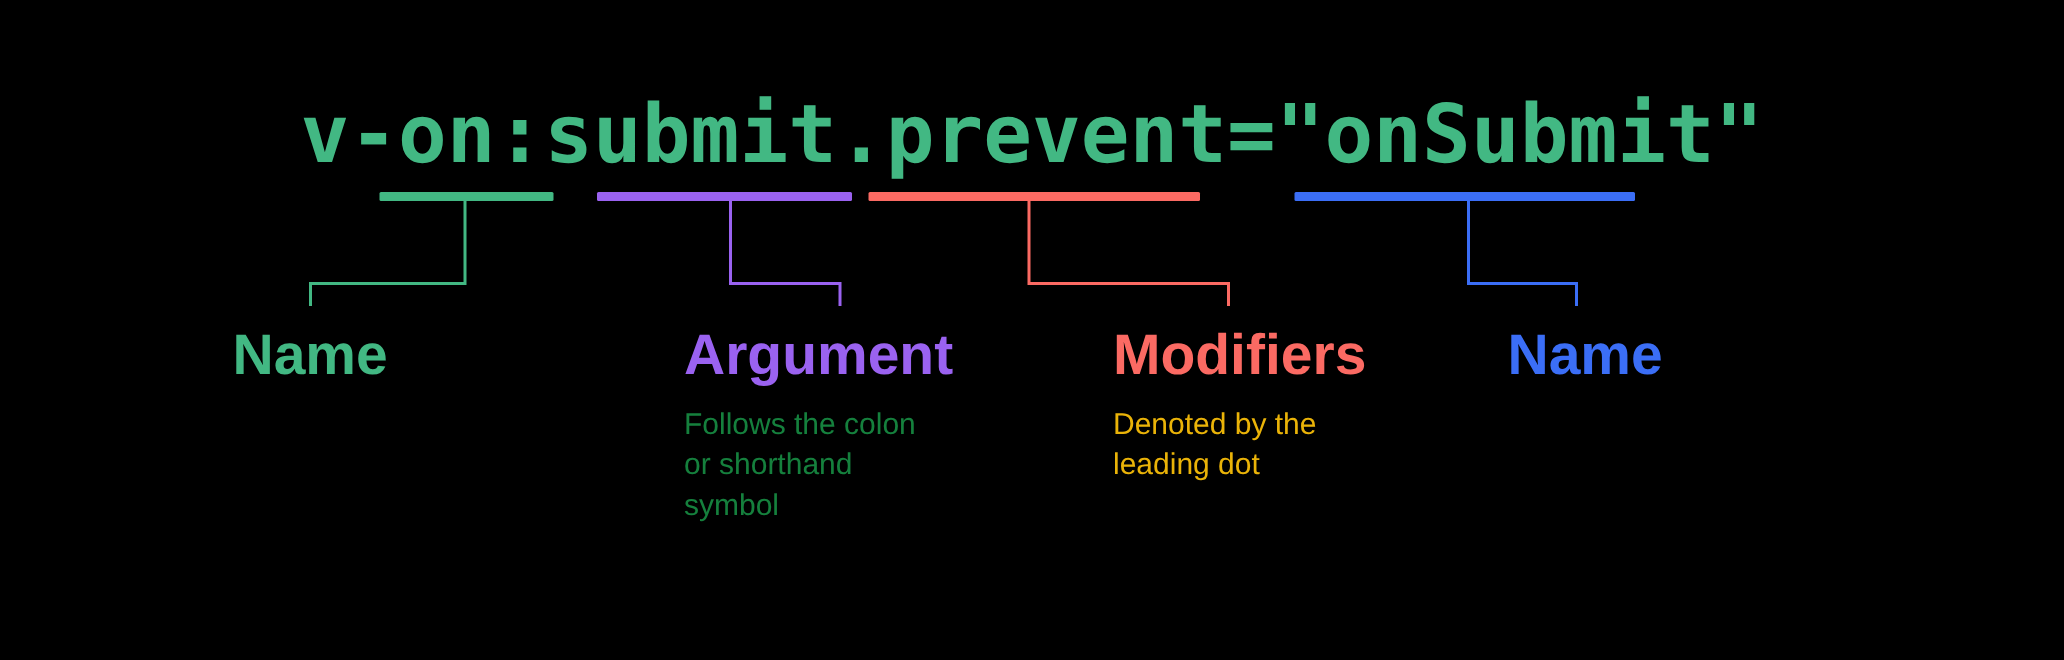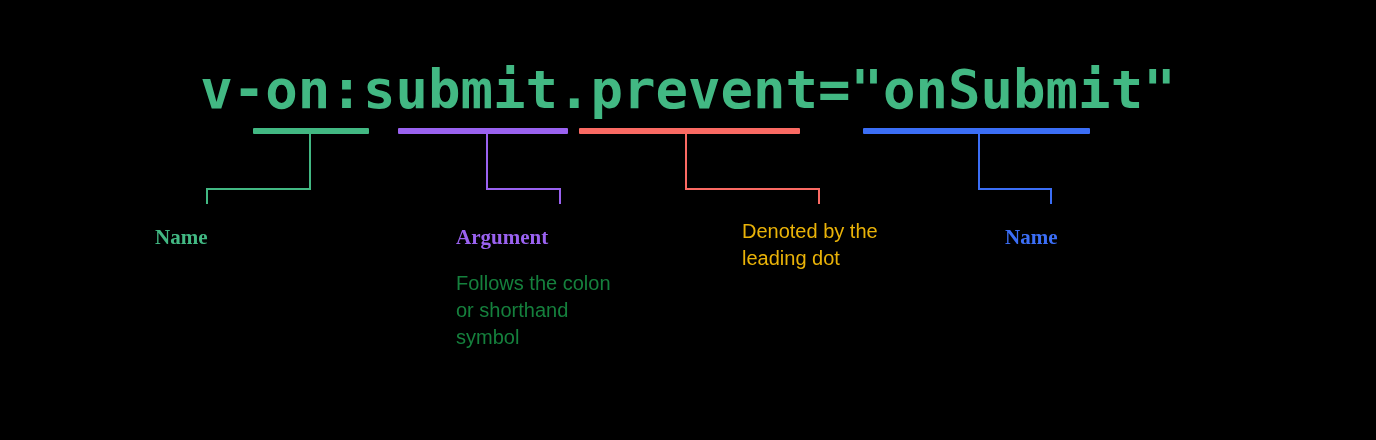"Name" .col-heading { font-family: Liberation Serif, serif -> Liberation Sans, sans-serif; font-size: 21px -> 38px }
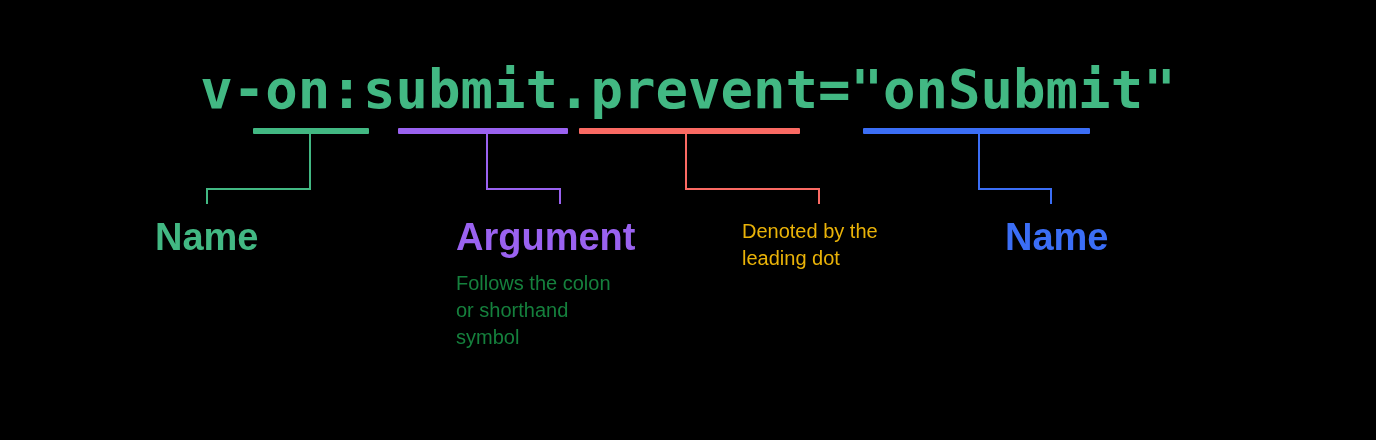"Modifiers" div.col-heading { html: none -> <div>Modifiers</div> }
